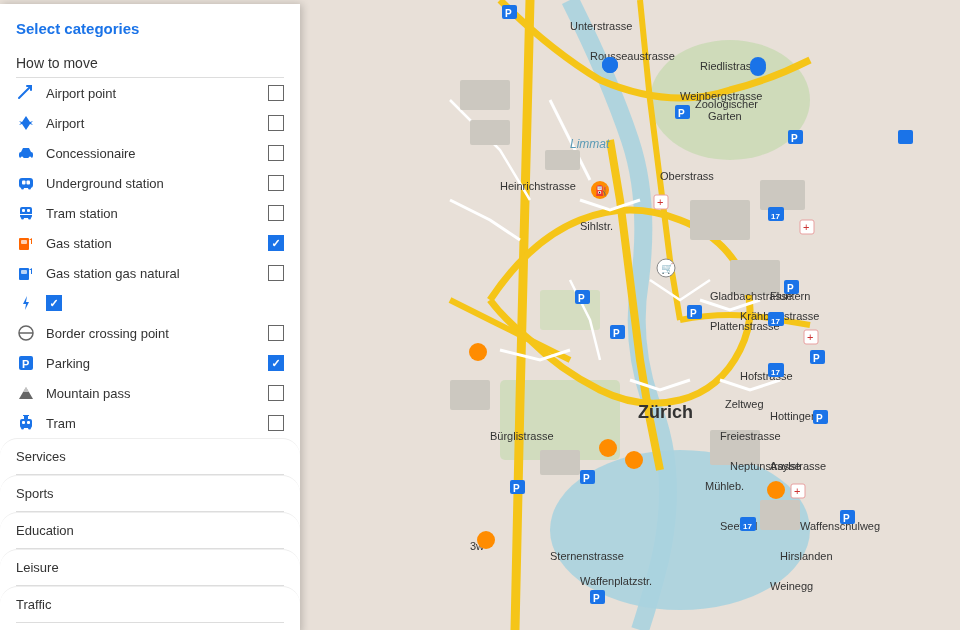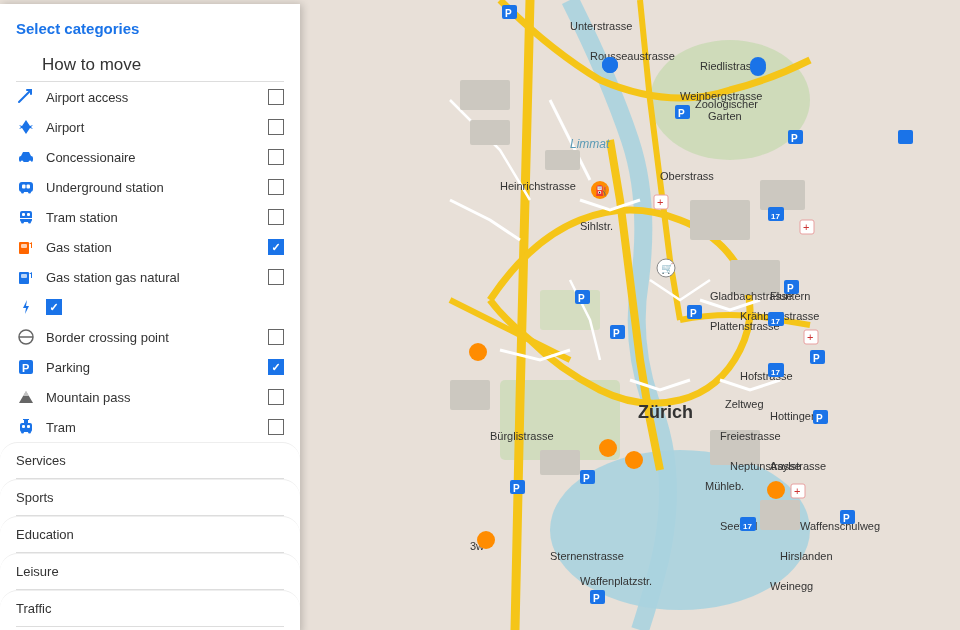"How to move" .section-header { font-size: 17px -> 14px; margin-left: 26px -> none }
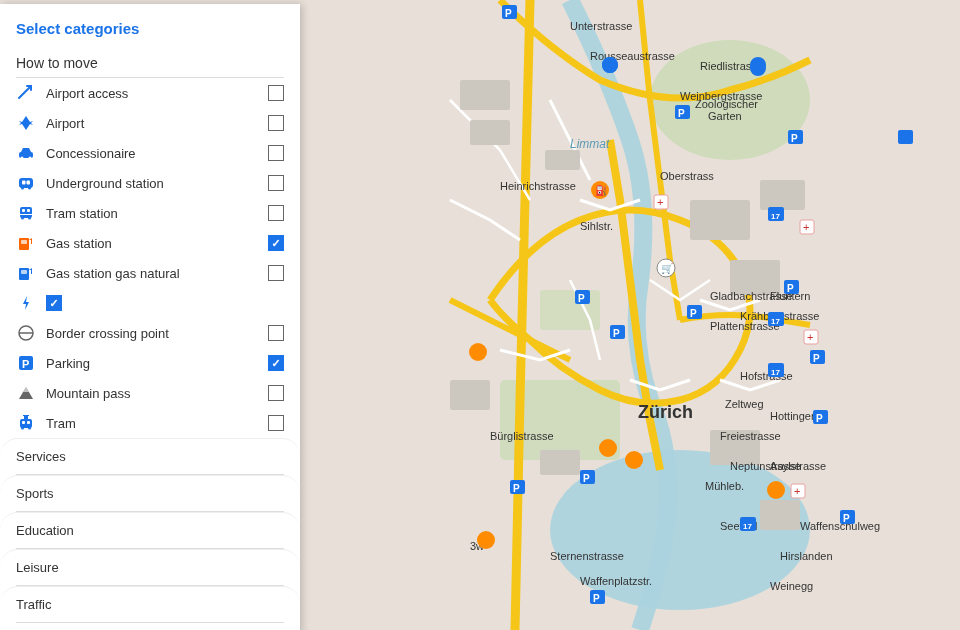"Airport access" span.category-label { text: access -> point }
